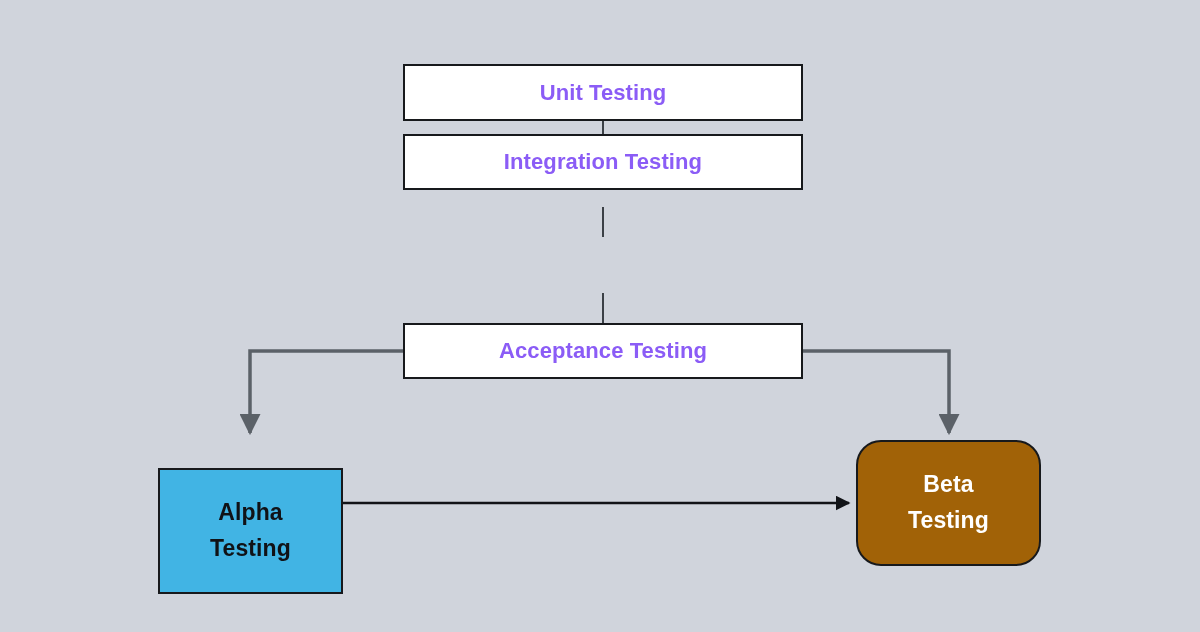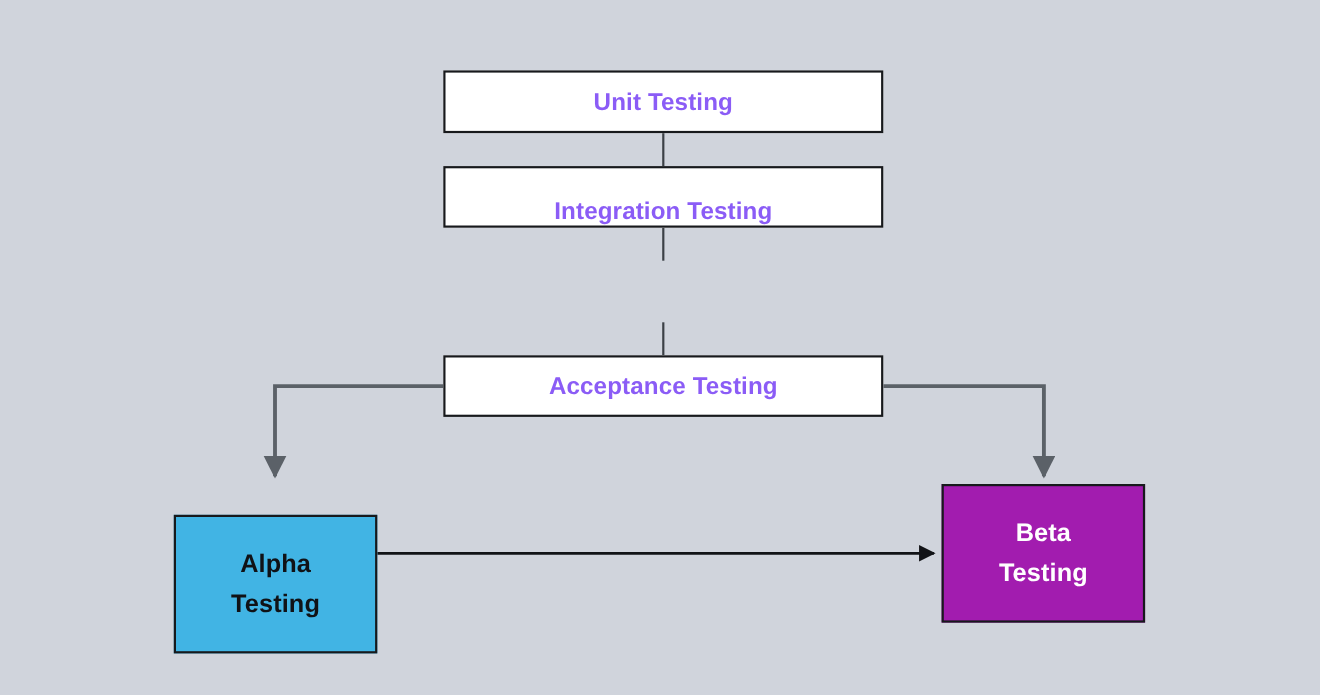"Integration Testing" #node-integration { align-items: flex-end -> none; top: 151px -> 134px }
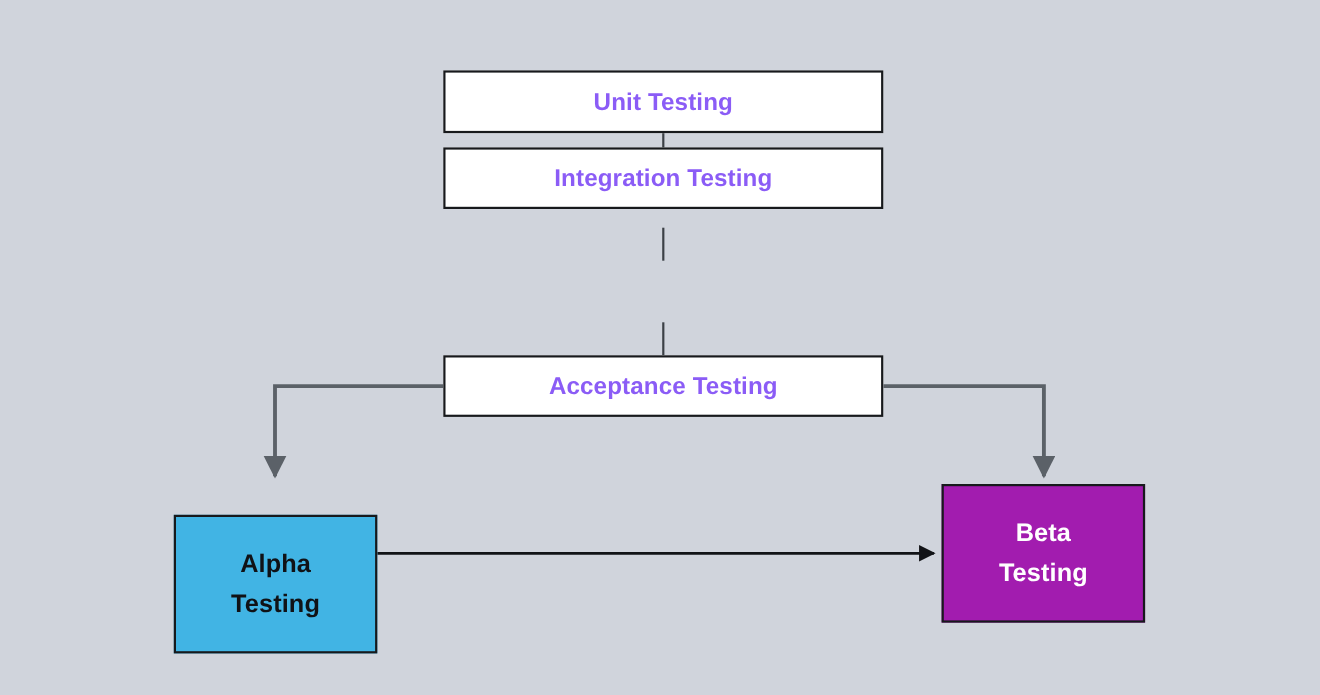"Beta" .node-beta { background: #a21caf -> #a16207; border-radius: none -> 25px }
